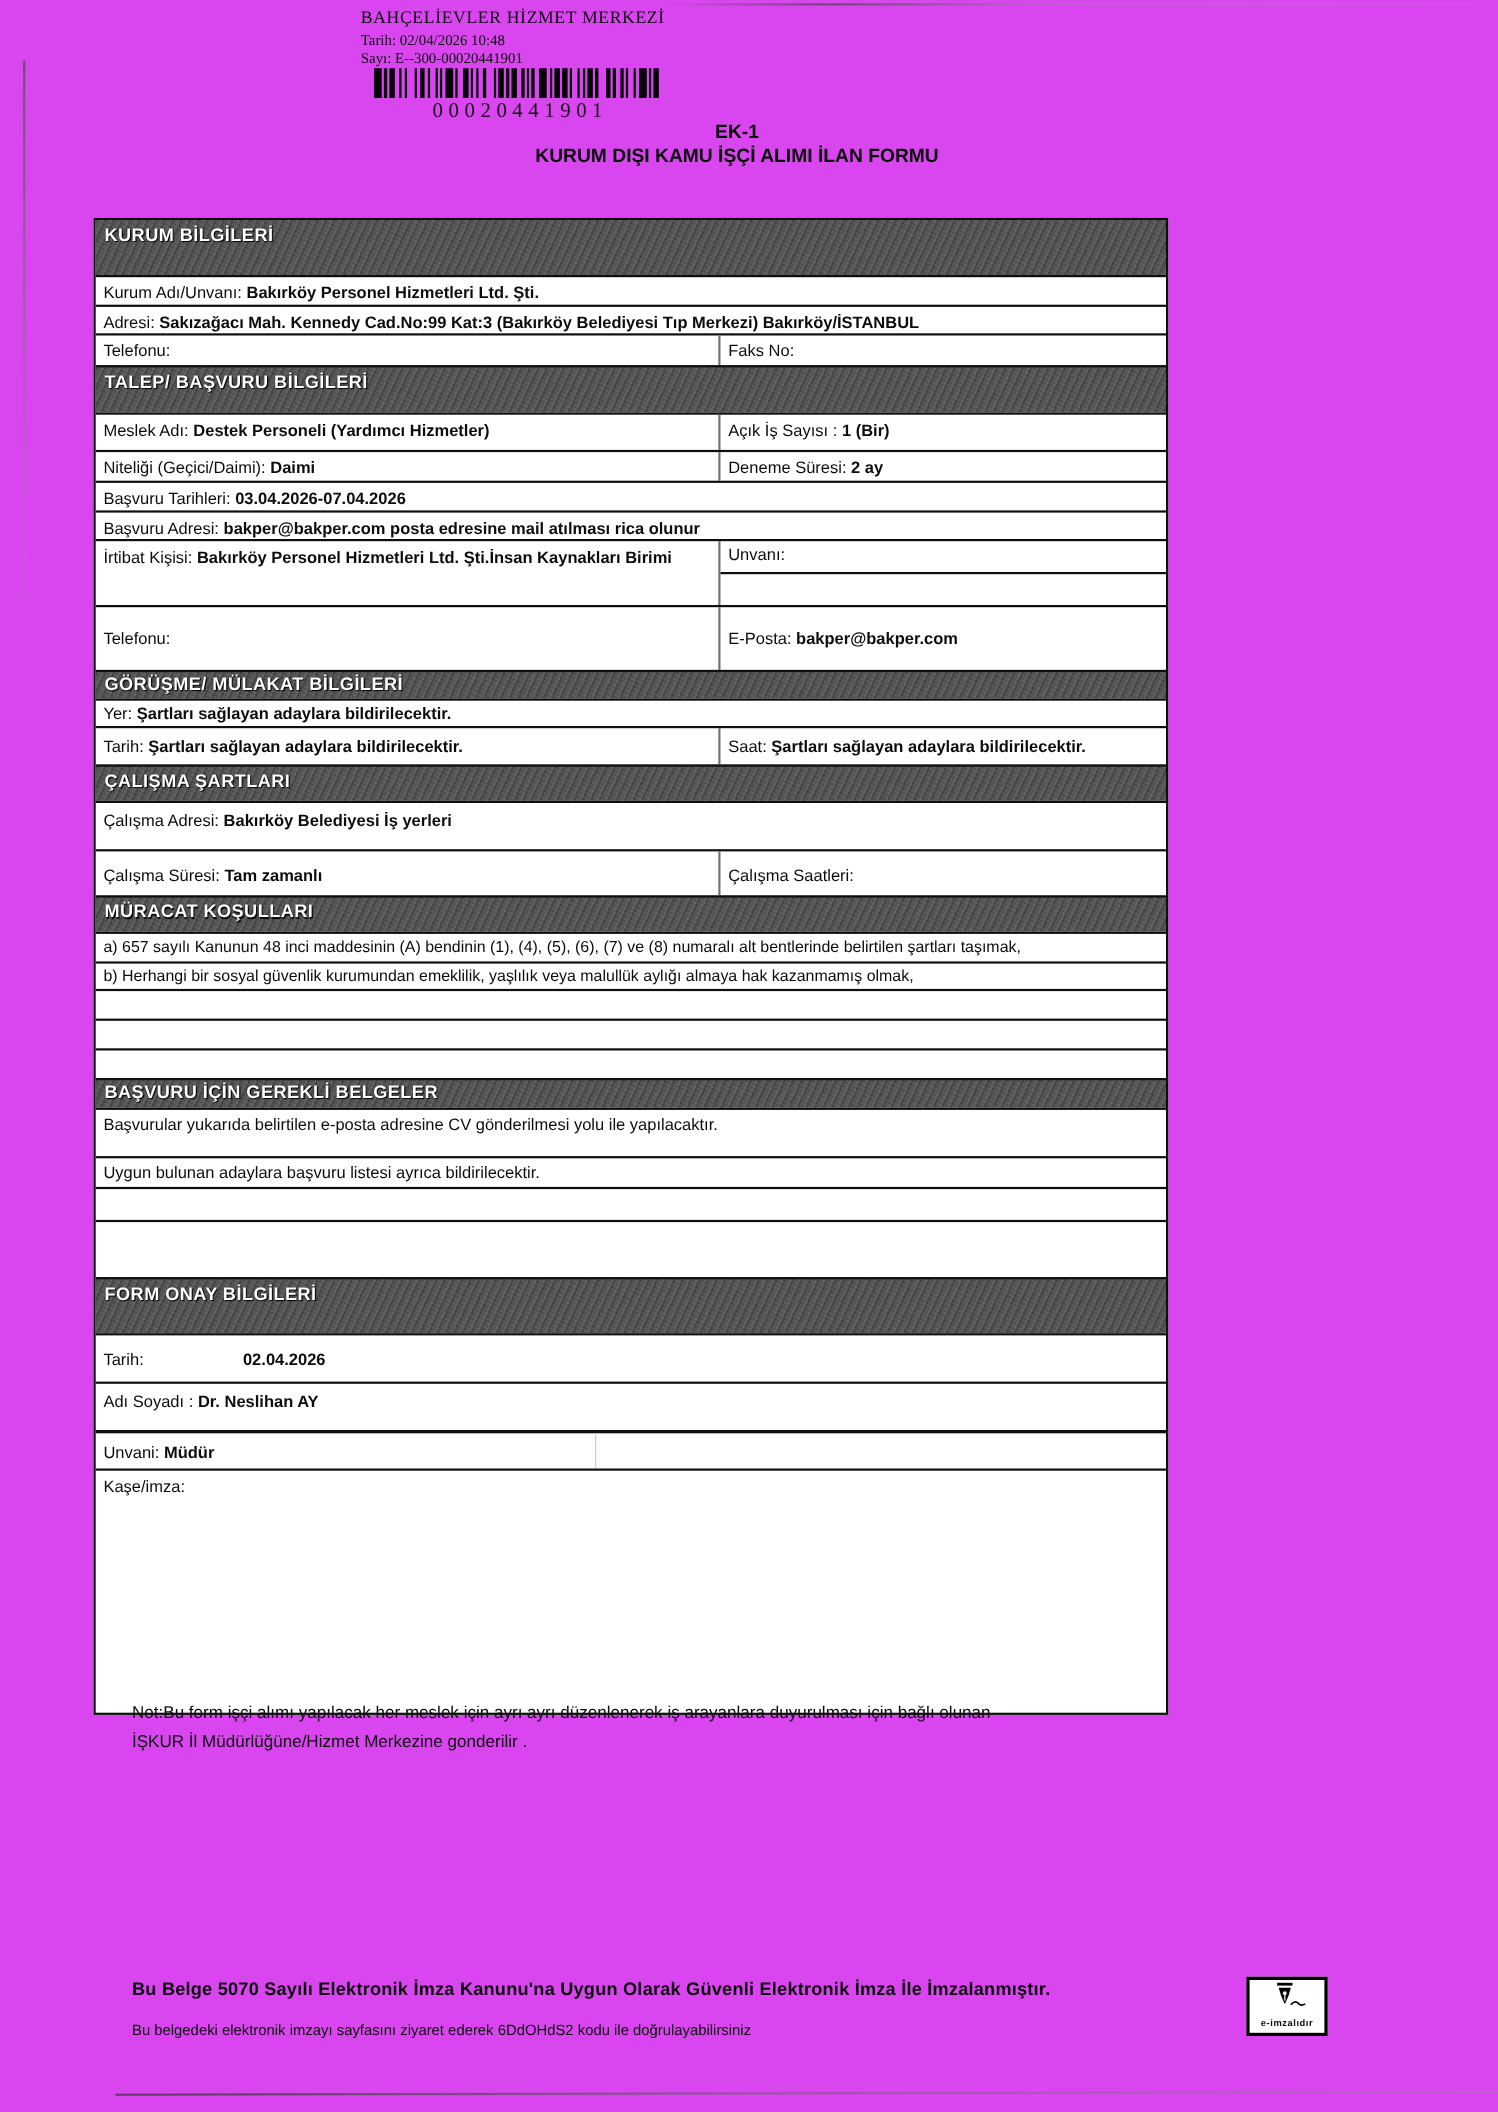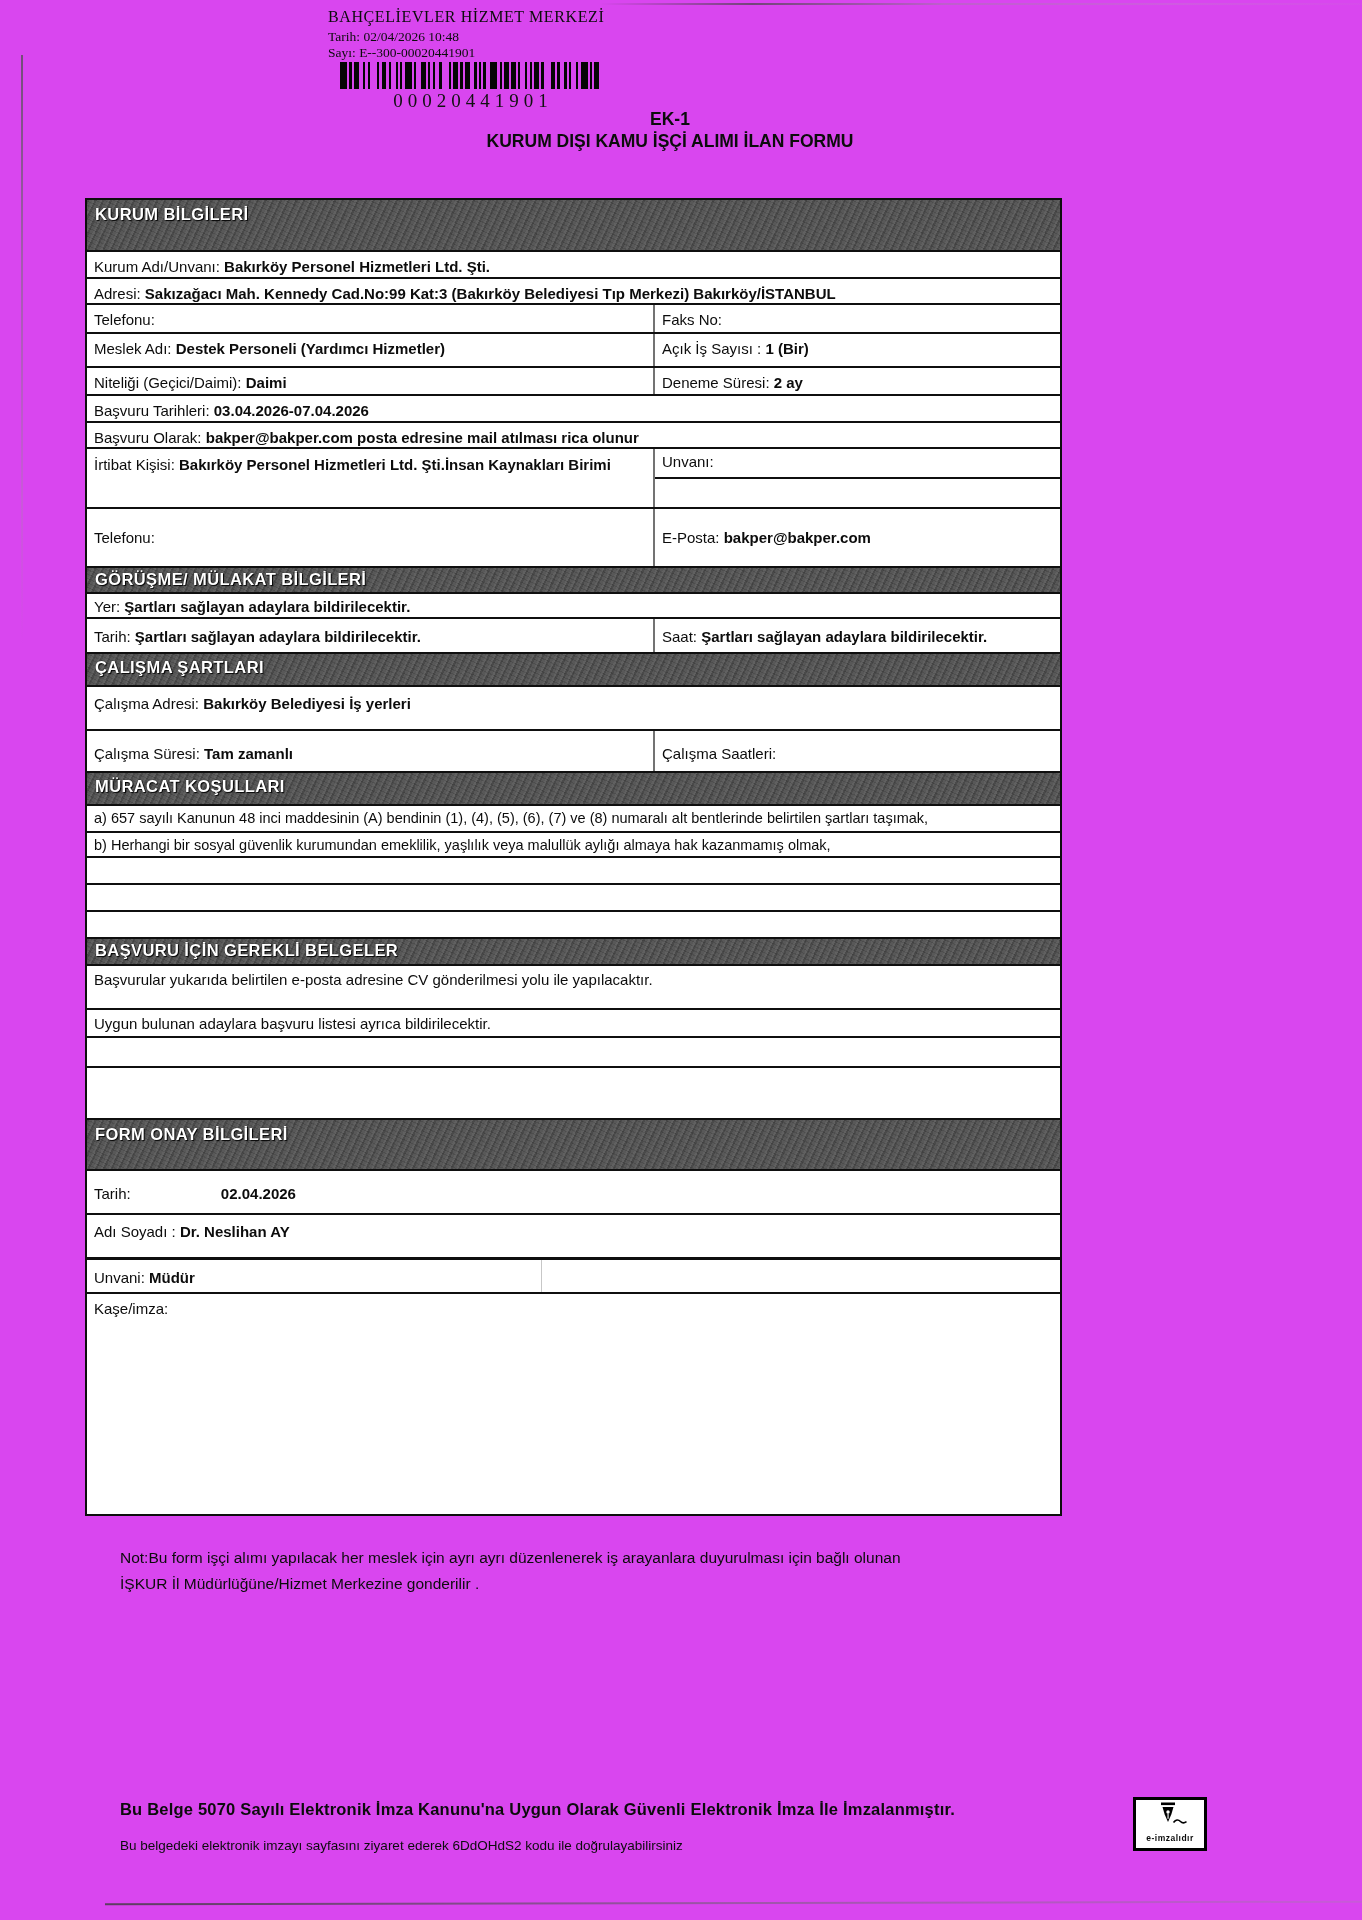"TALEP/ BAŞVURU BİLGİLERİ" div.trow { html: none -> <div> <span>TALEP/ BAŞVURU BİLGİLERİ</span> </div> }
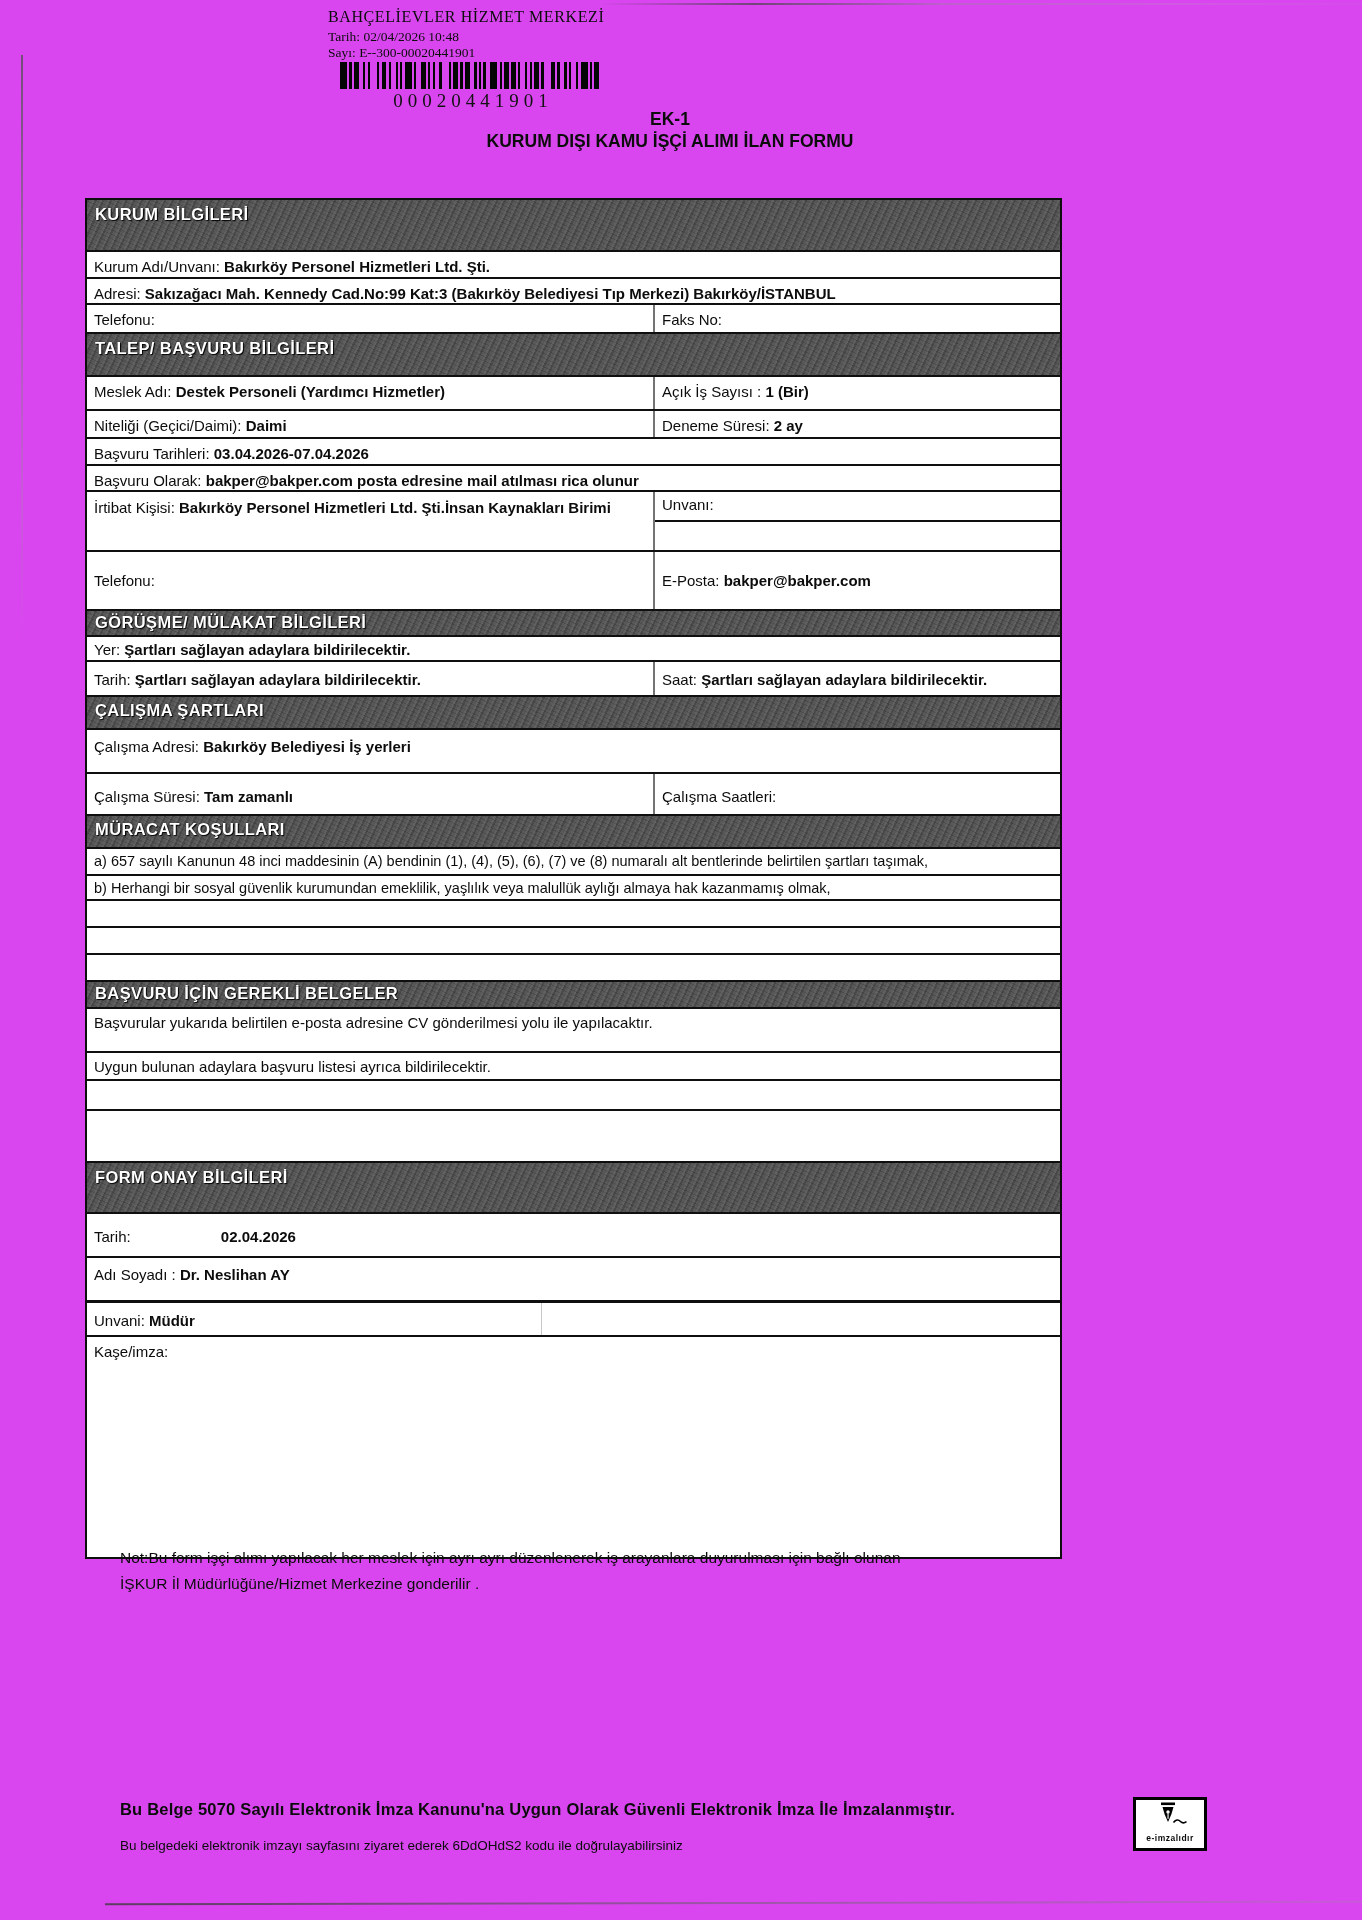"Başvuru Olarak:" span { text: Olarak -> Adresi }
